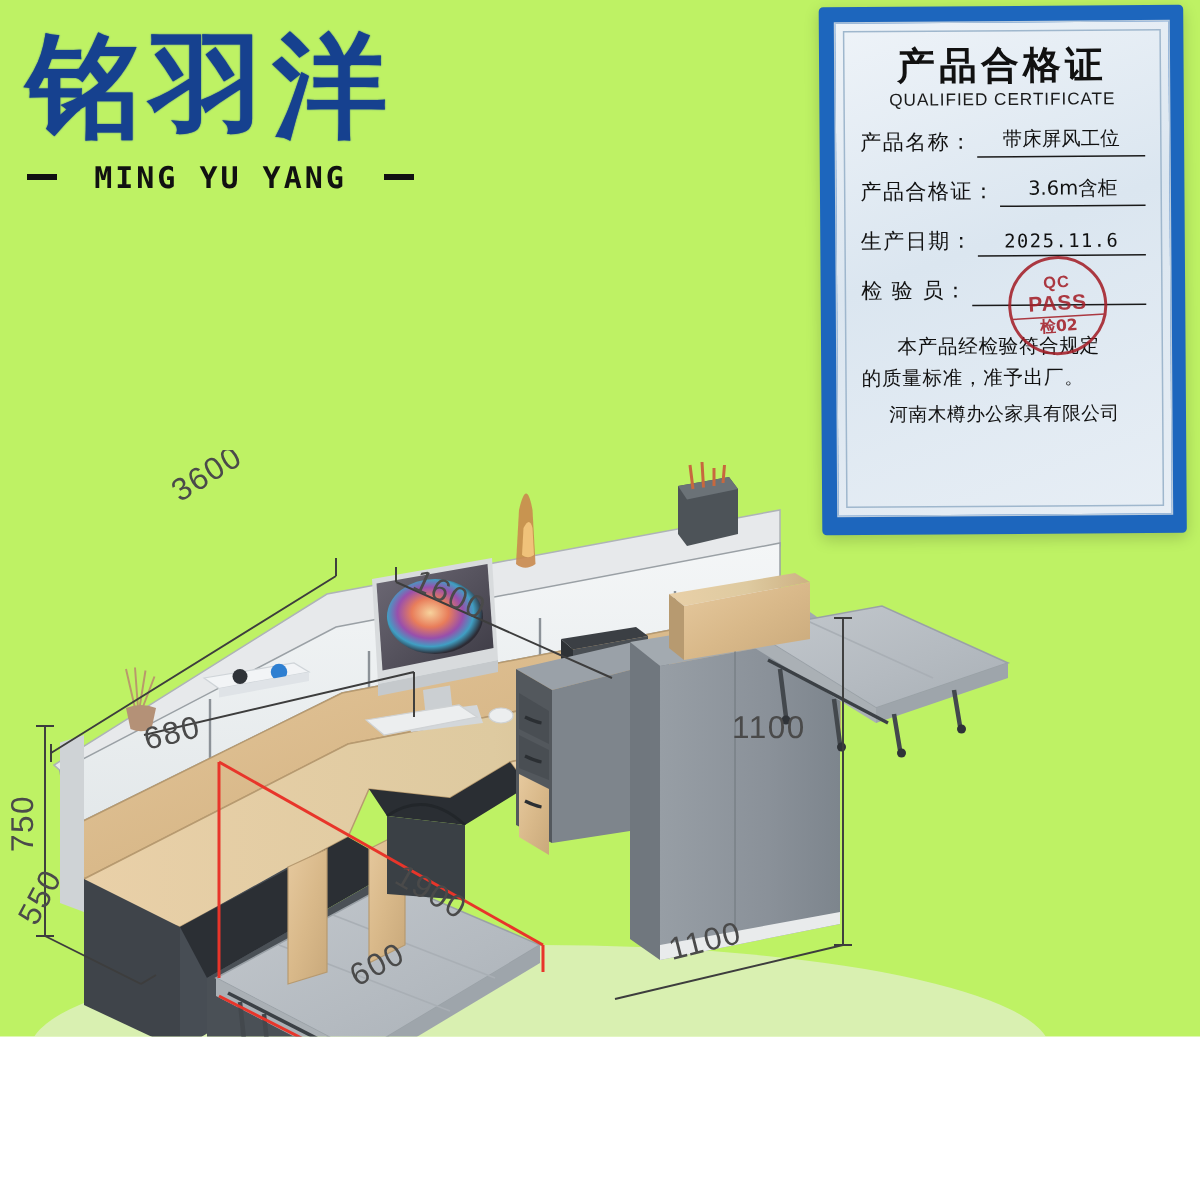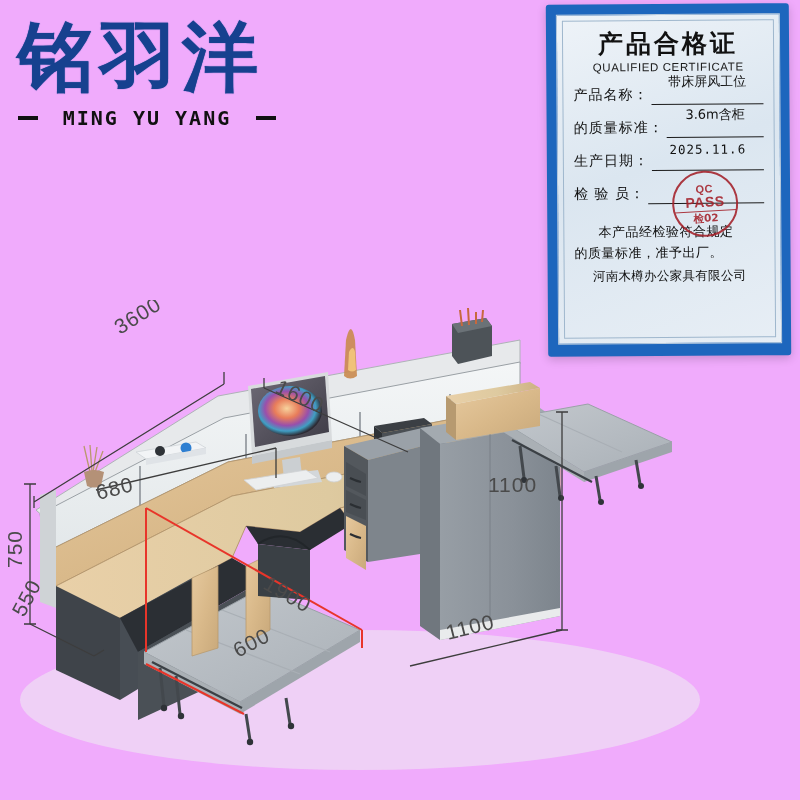"铭羽洋" #root { background: #f0abfc -> #bef264; height: 800px -> 691px }
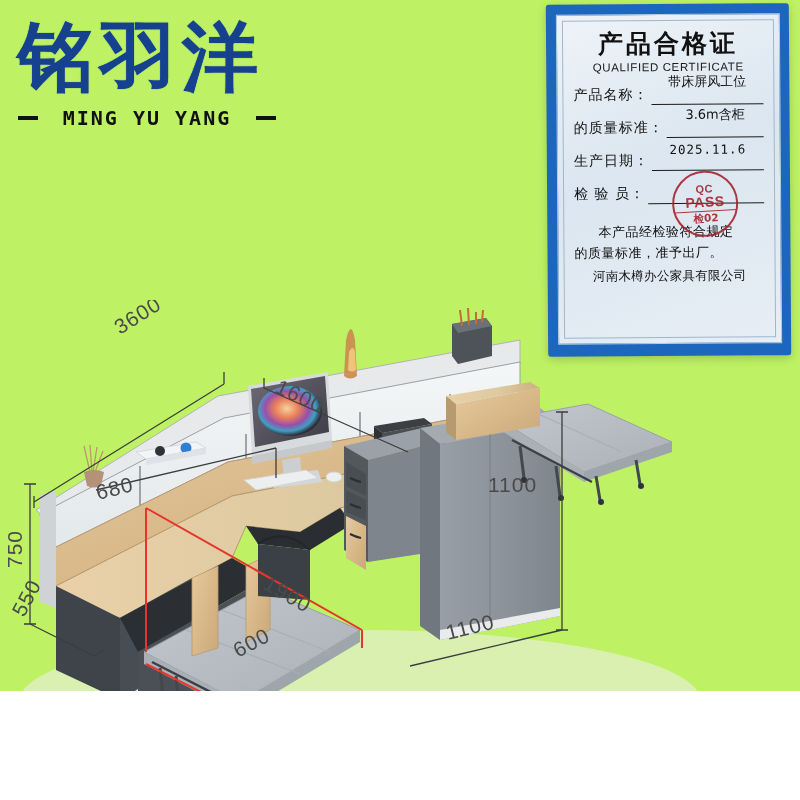"带床屏风工位" .cert-val { padding-bottom: 13px -> 2px }
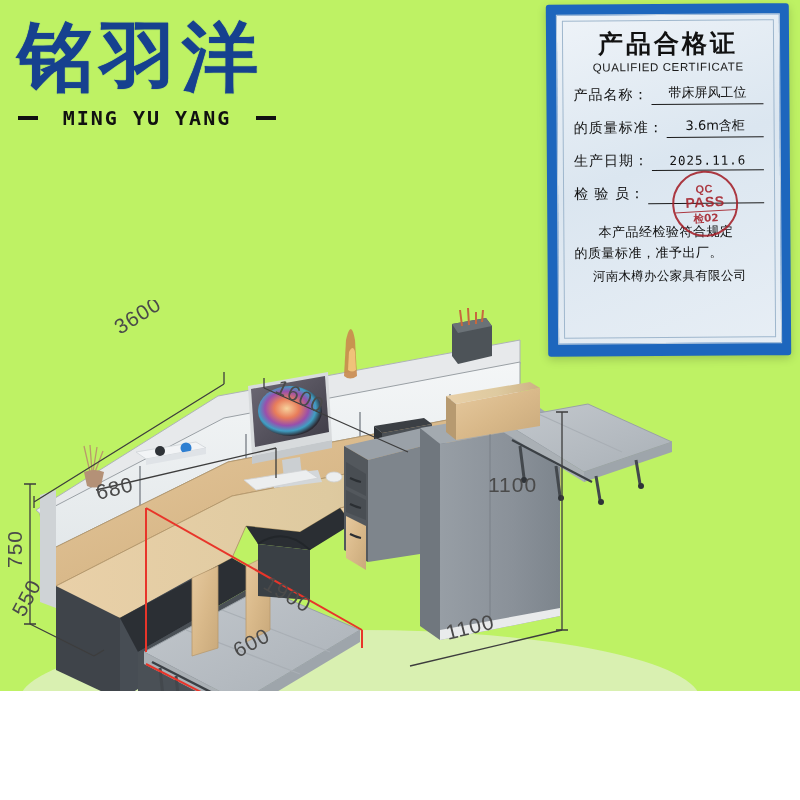"的质量标准：" span.cert-label { text: 的质量标准 -> 产品合格证 }
